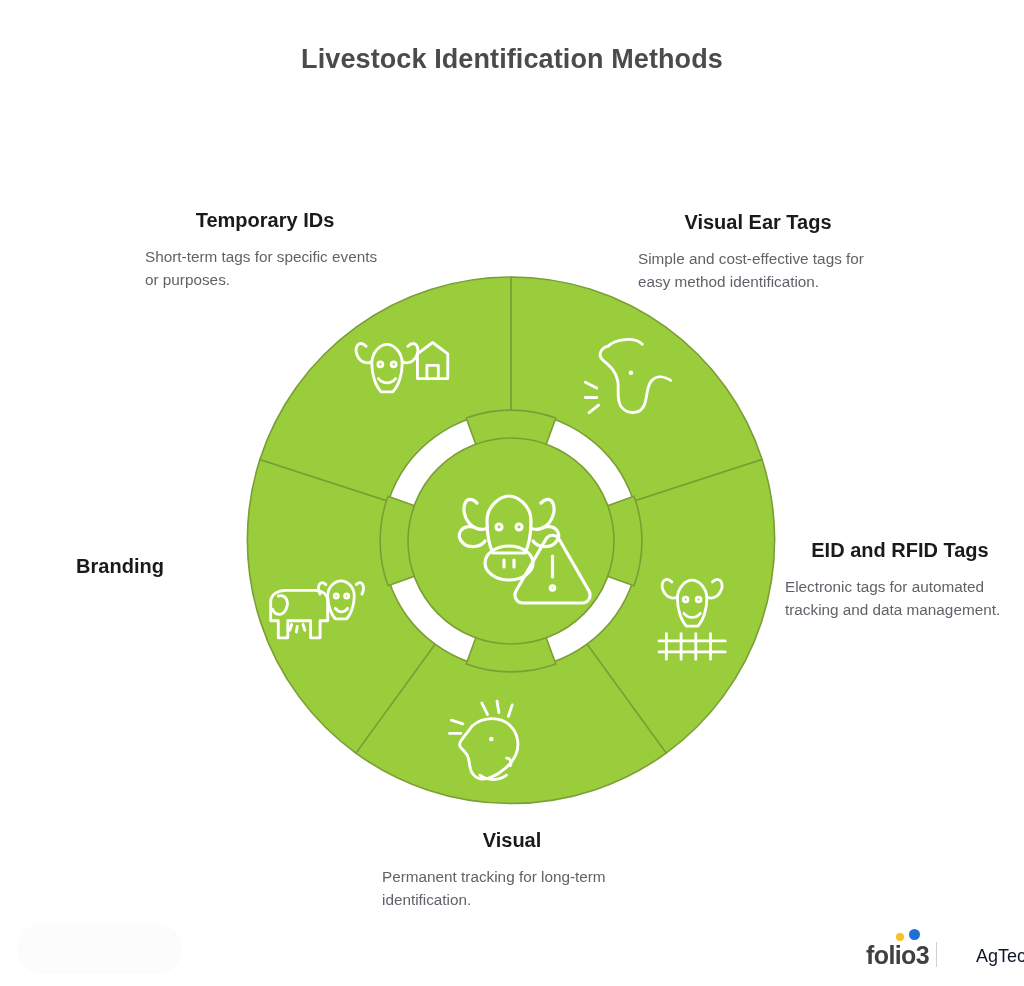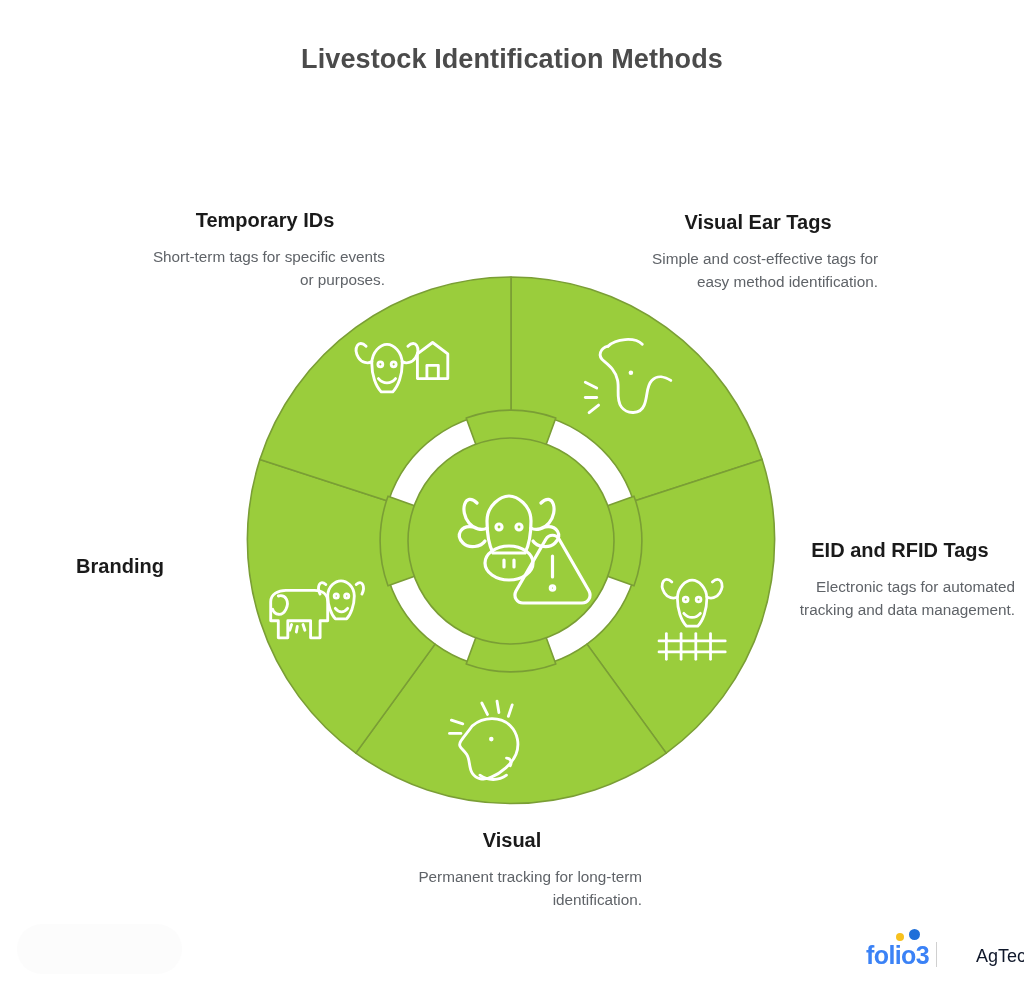"Short-term tags for specific events" .label-desc { text-align: right -> left }
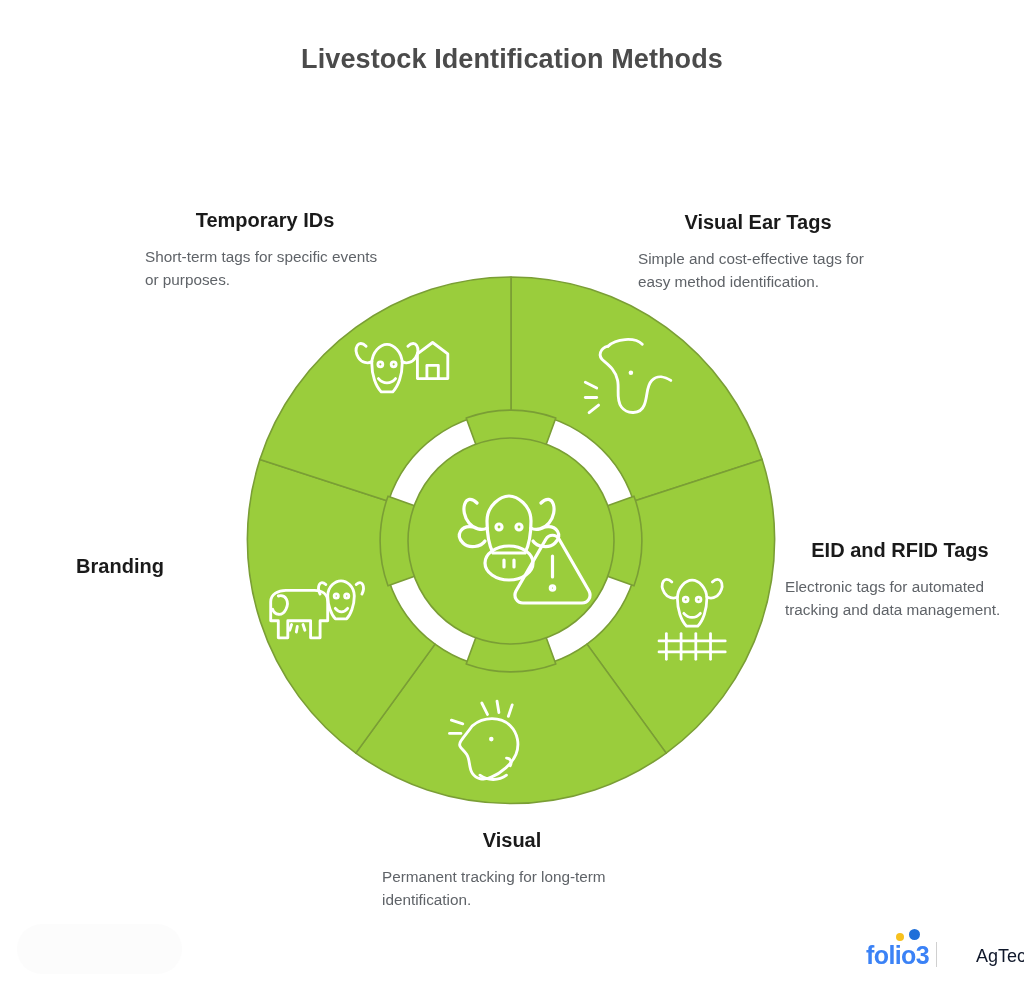"folio3" .logo-word { color: #3b82f6 -> #404040 }
